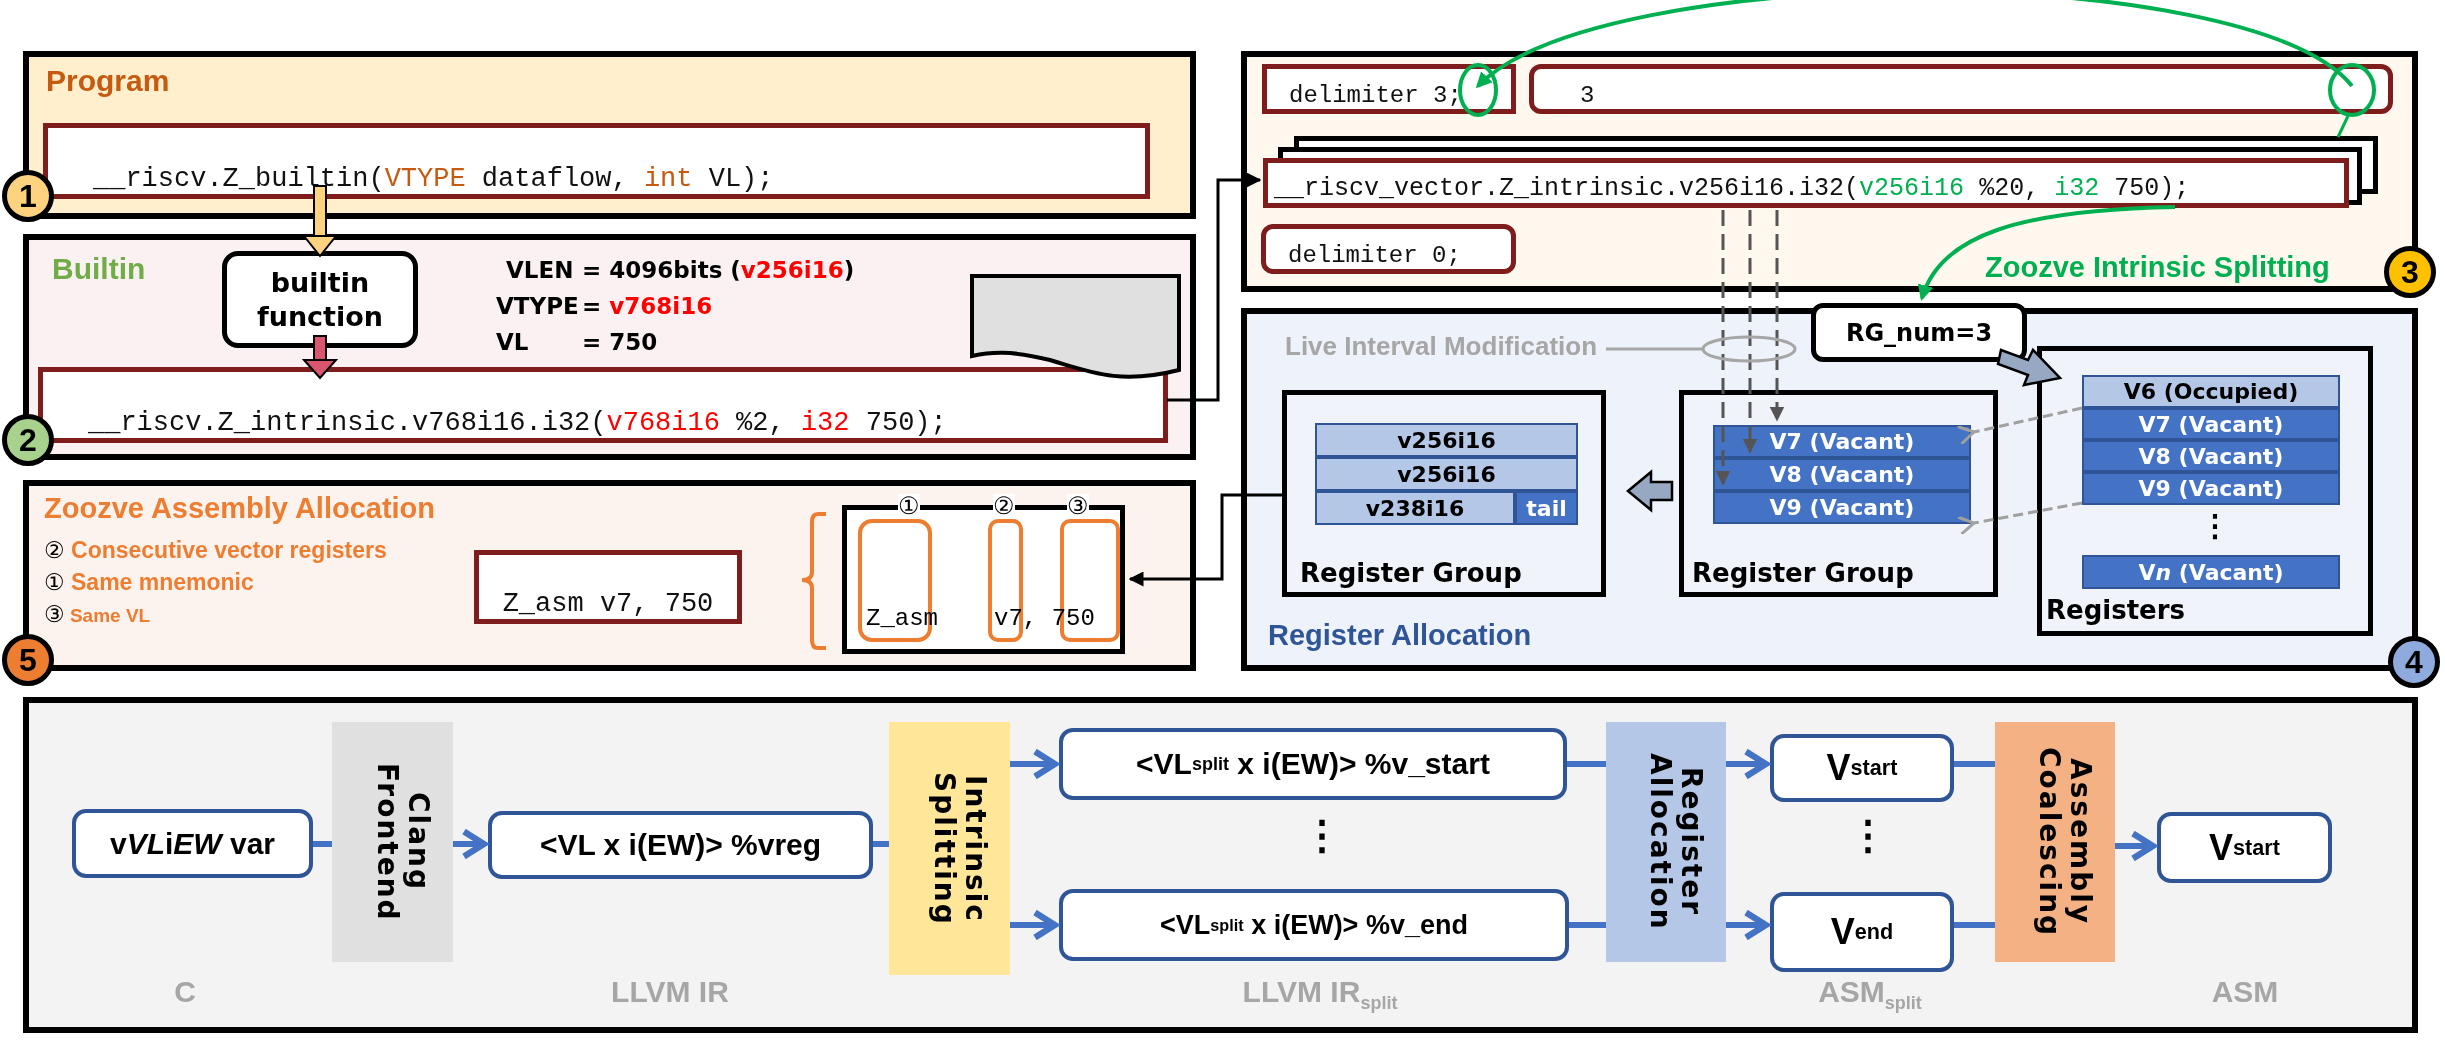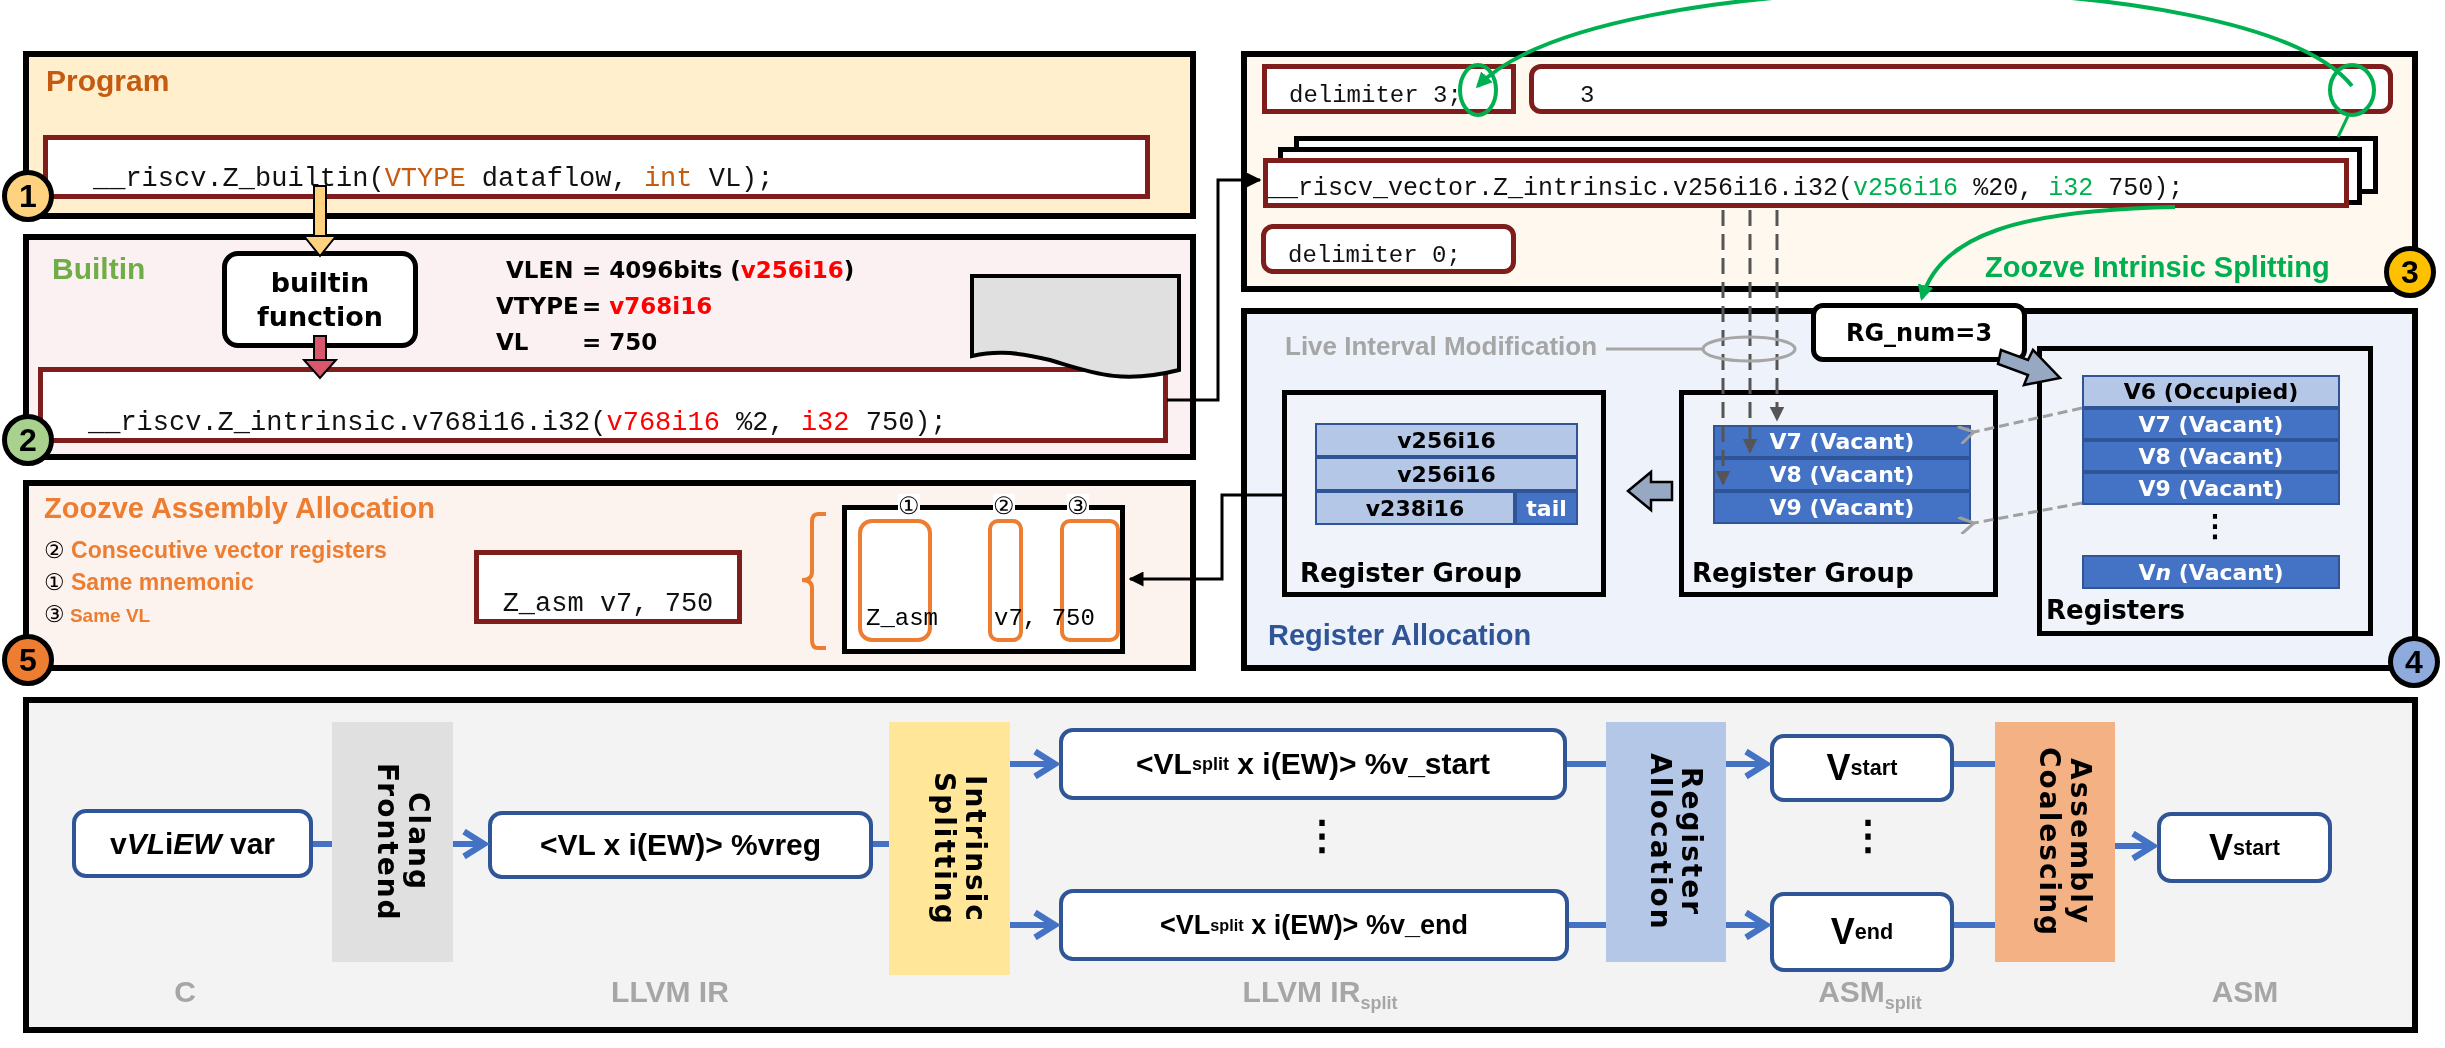"__riscv.Z_builtin(" div.code-box { height: 64px -> 76px; margin-top: 12px -> none }
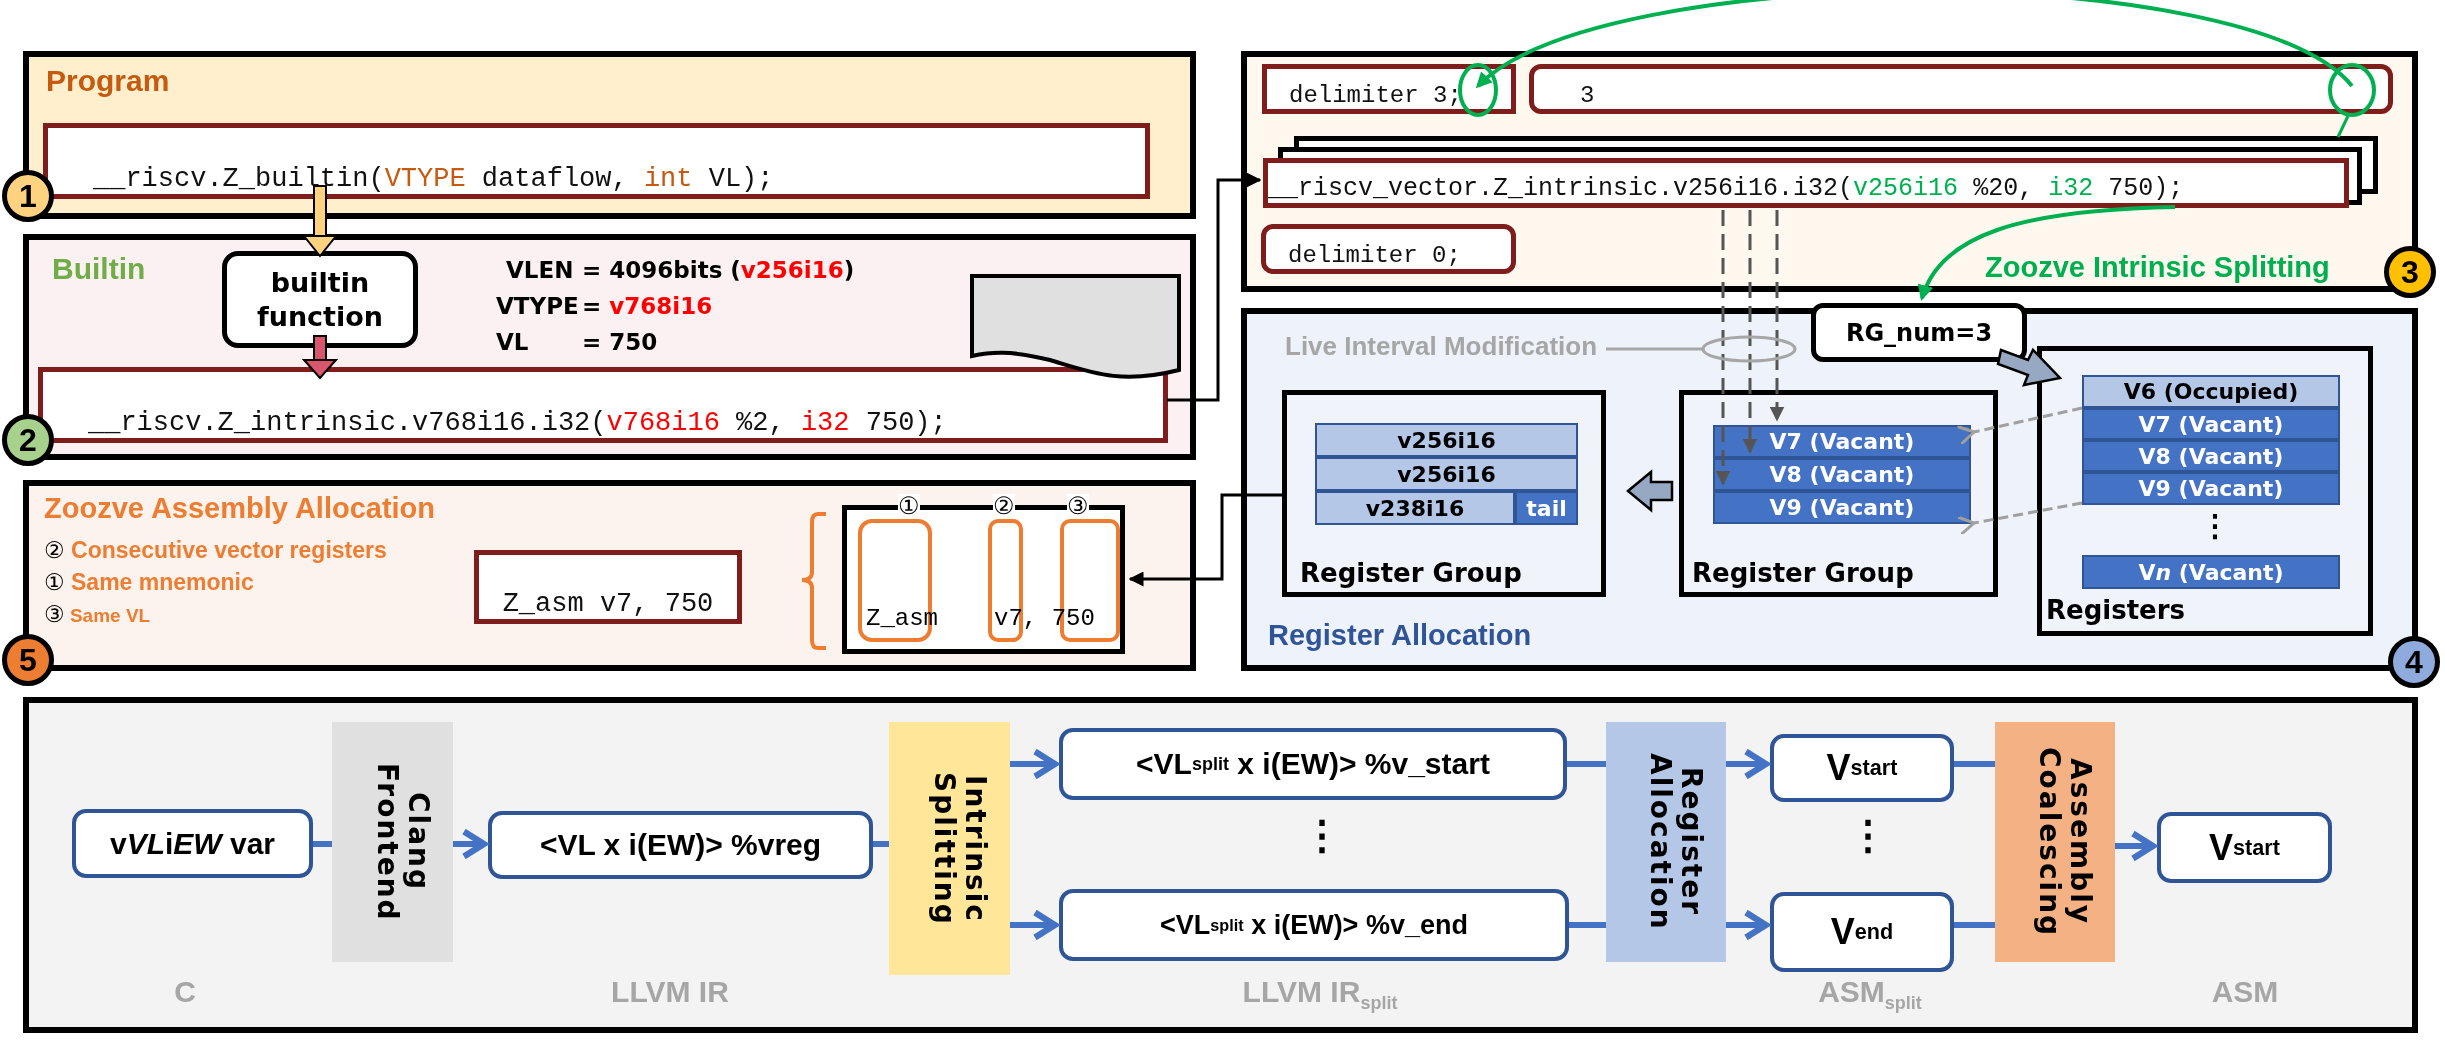"__riscv_vector.Z_intrinsic.v256i16.i32(" div.code-box { padding-left: 0 -> 6px }
